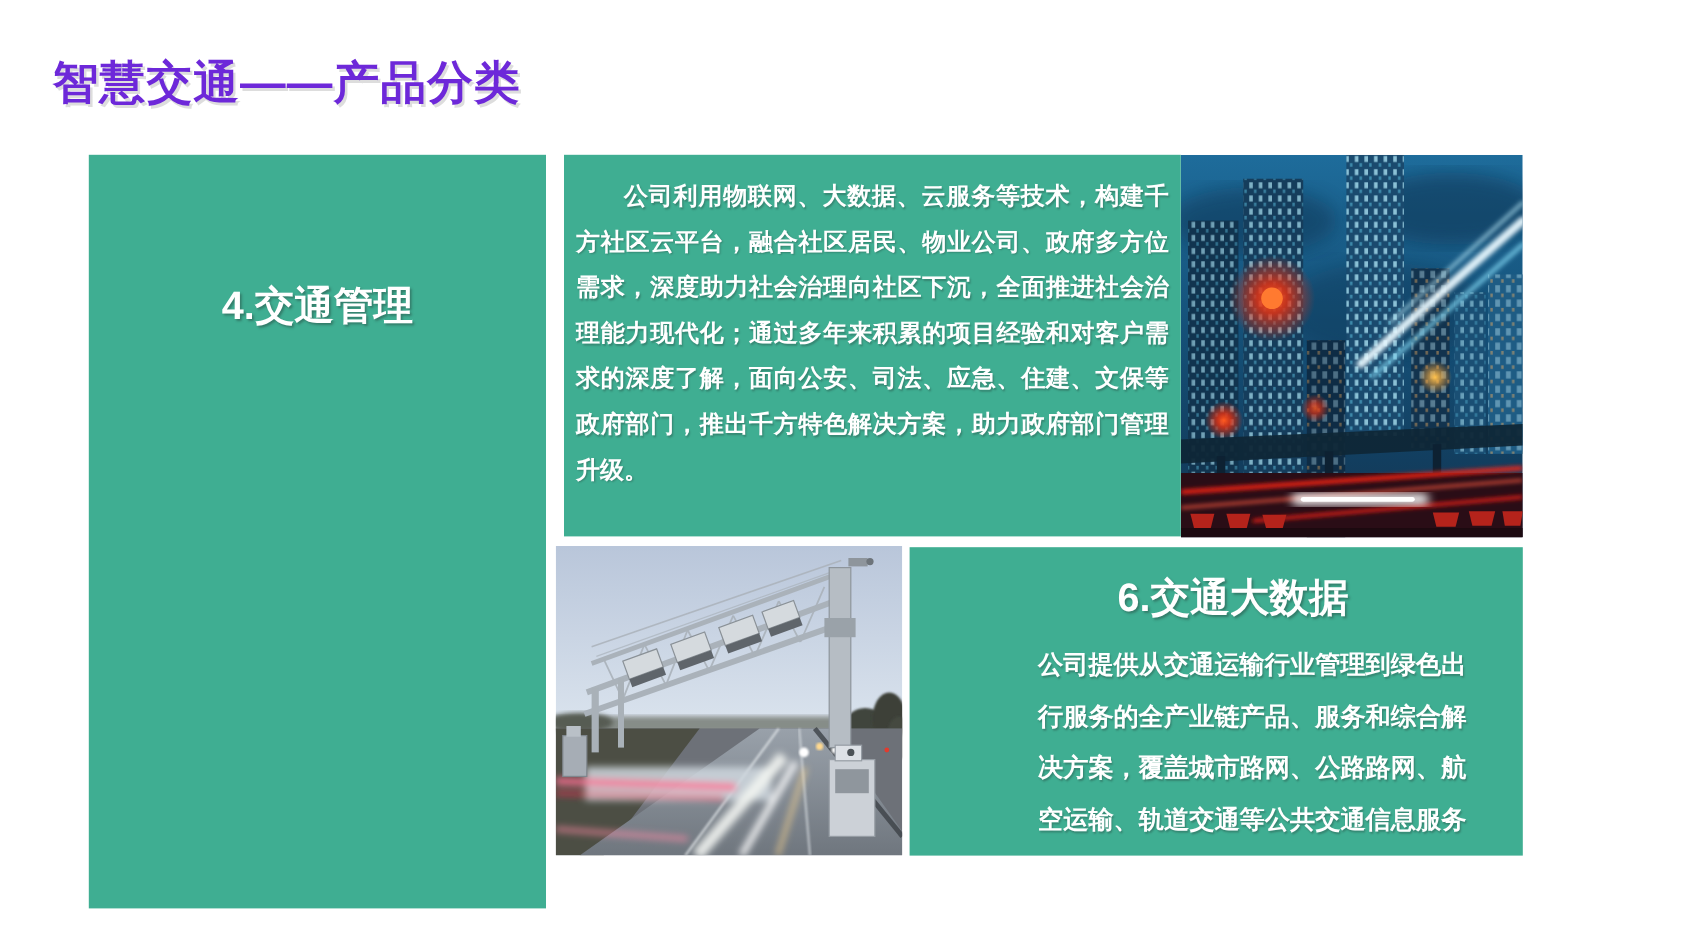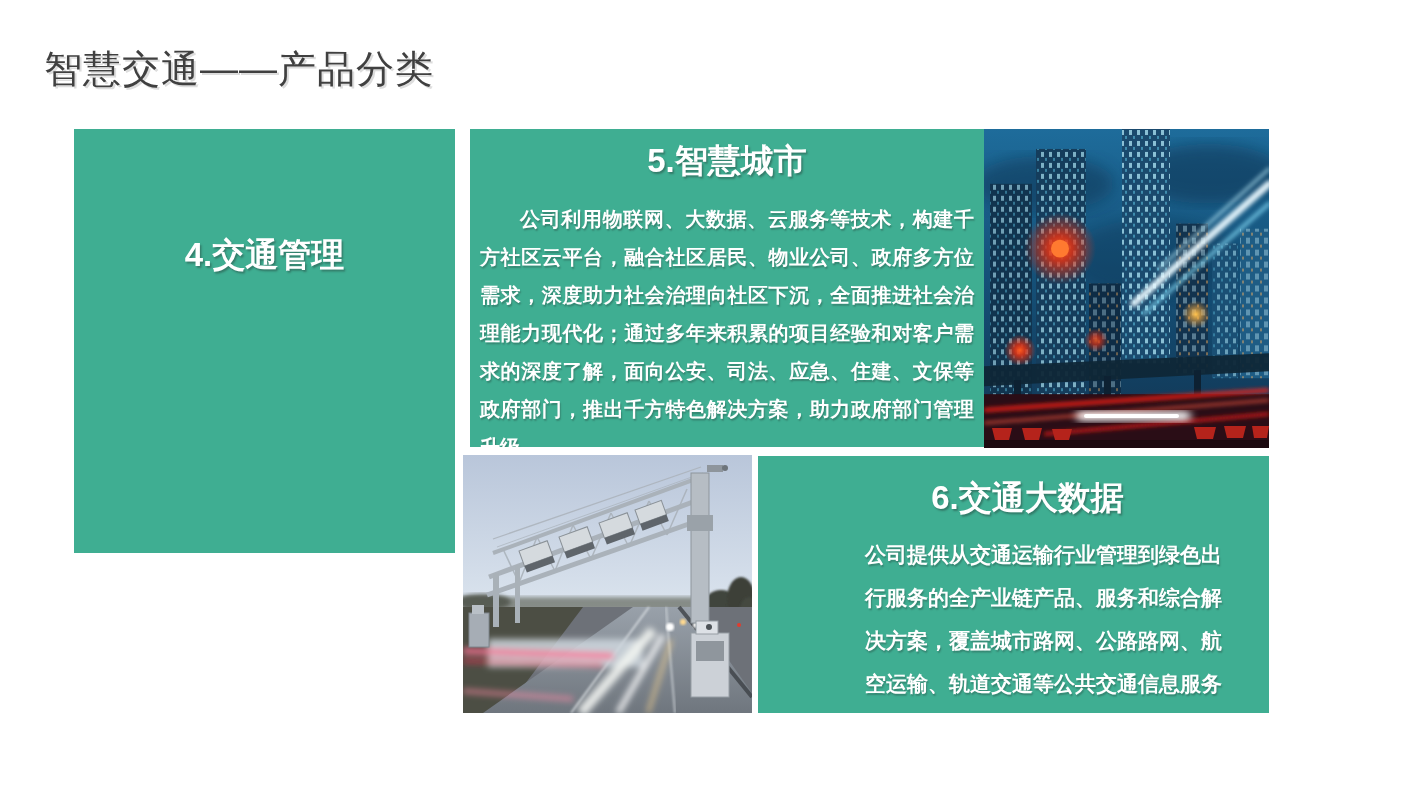"智慧交通——产品分类" .slide-title { color: #404040 -> #6d28d9; font-weight: 400 -> 700 }
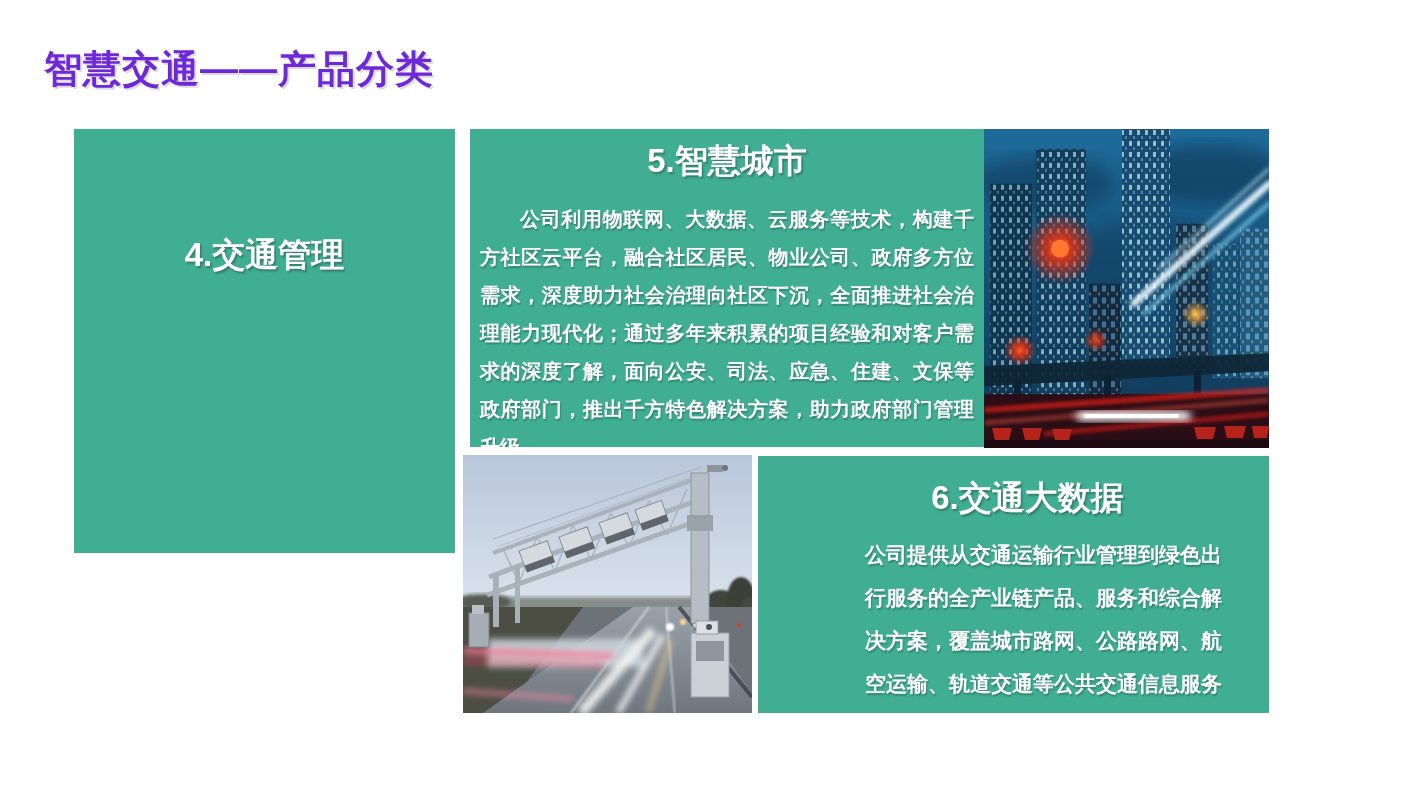"5.智慧城市" h2 { html: <h2>5.智慧城市</h2> -> none }
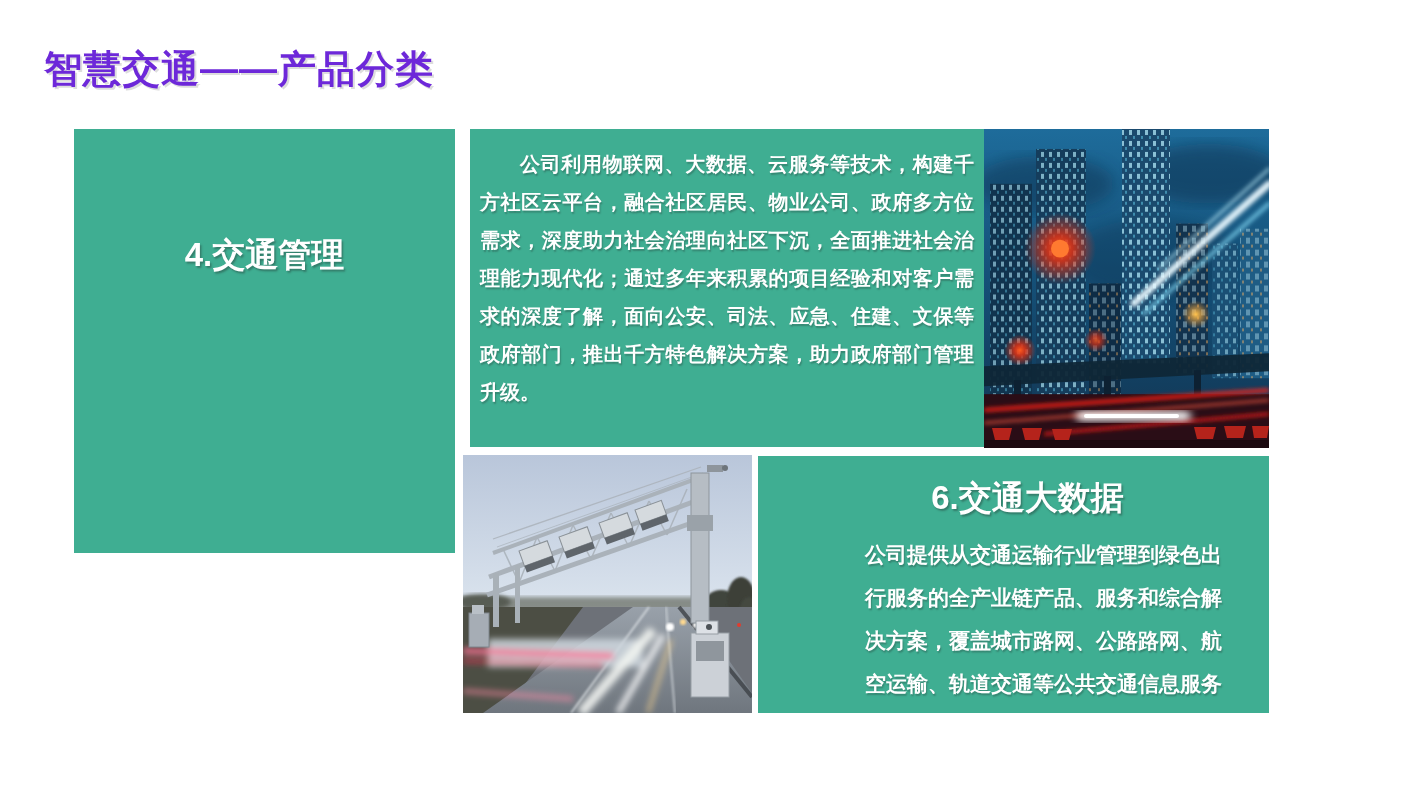"4.交通管理" .card-left { height: 424px -> 628px }
